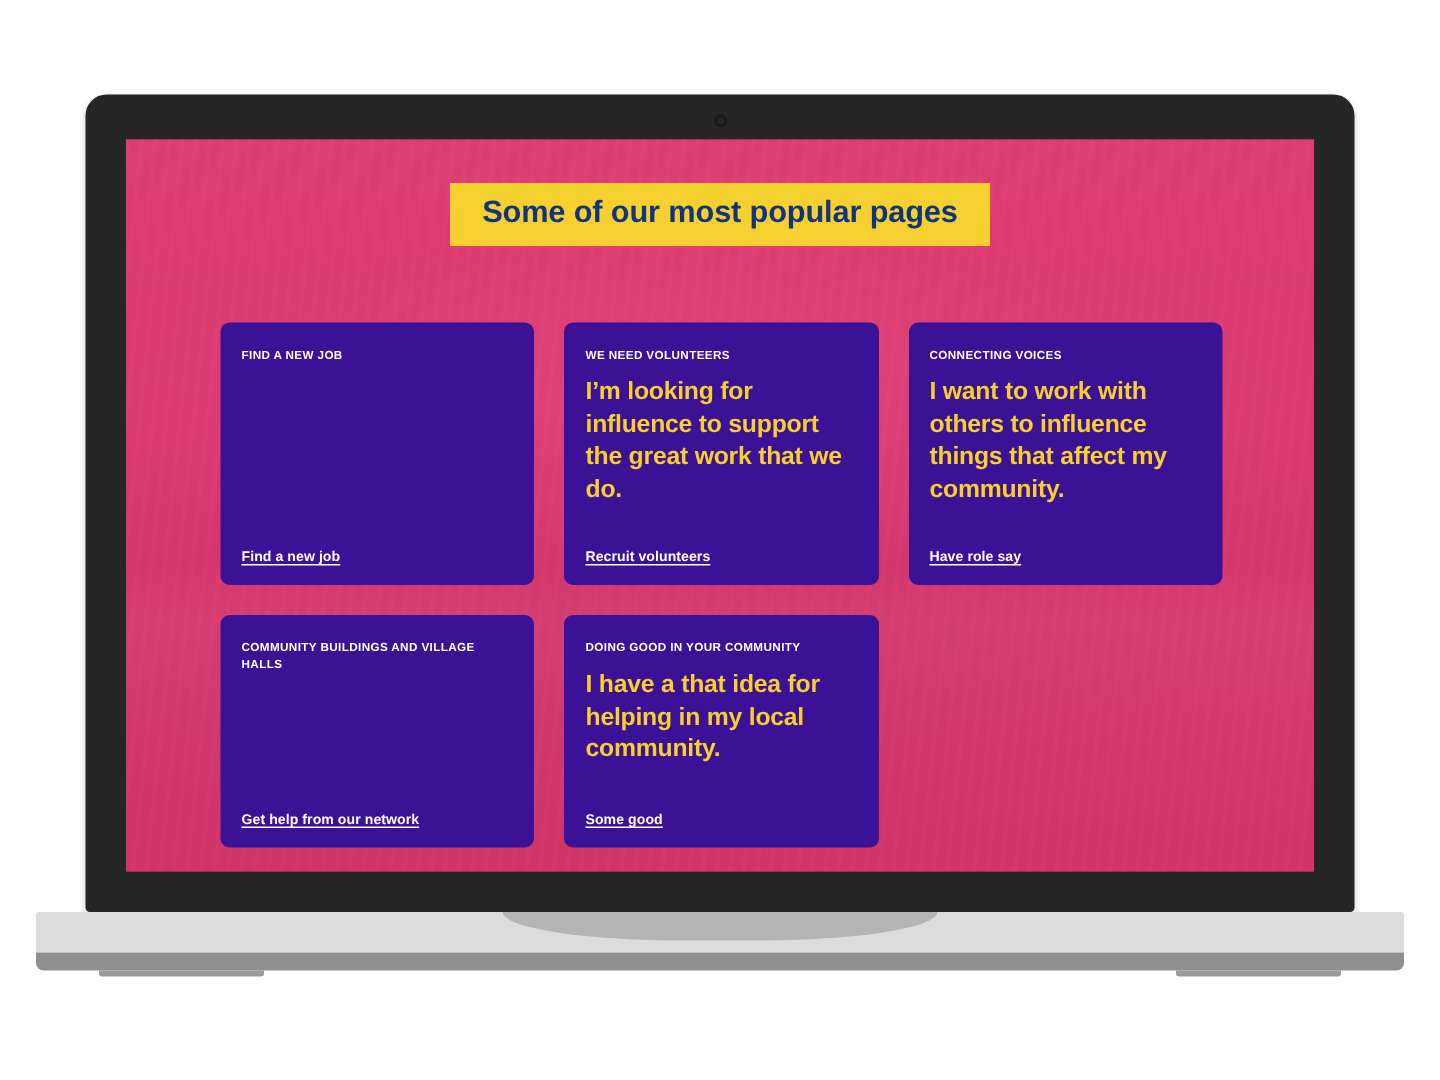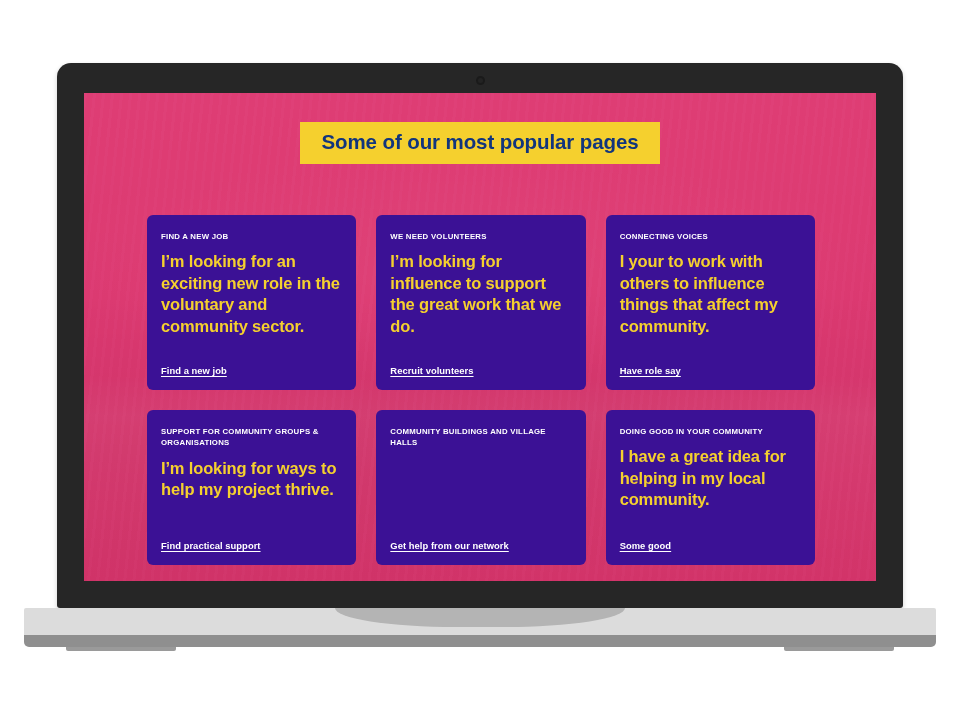"I’m looking for an exciting" div.headline { html: <div>I’m looking for an exciting new role in the voluntary and community sector.</div> -> none }
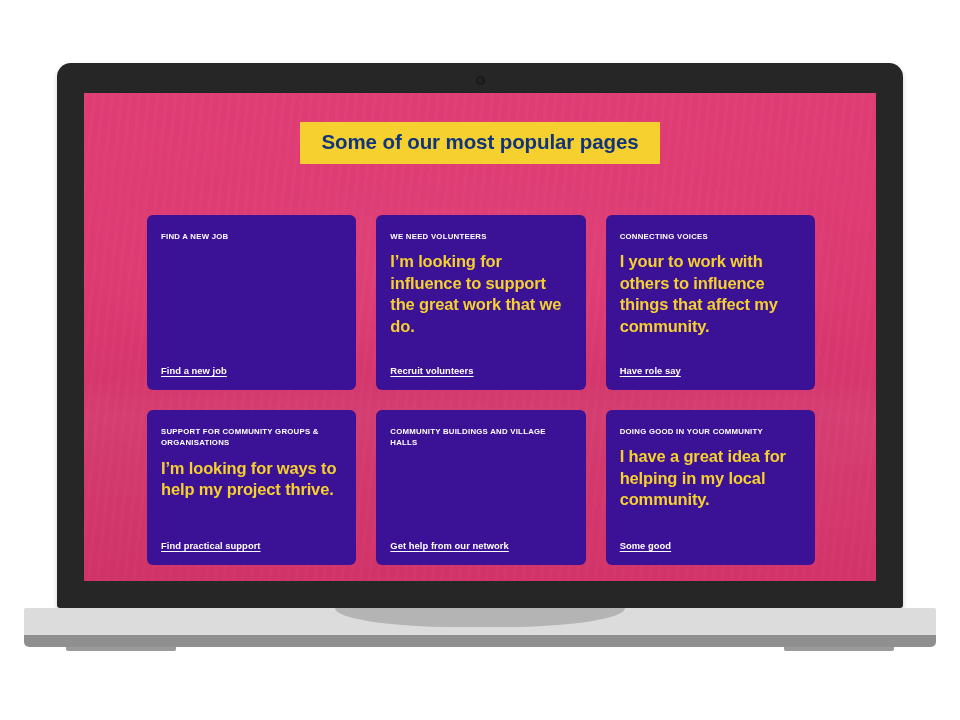"I your to work with" div.headline { text: your -> want }
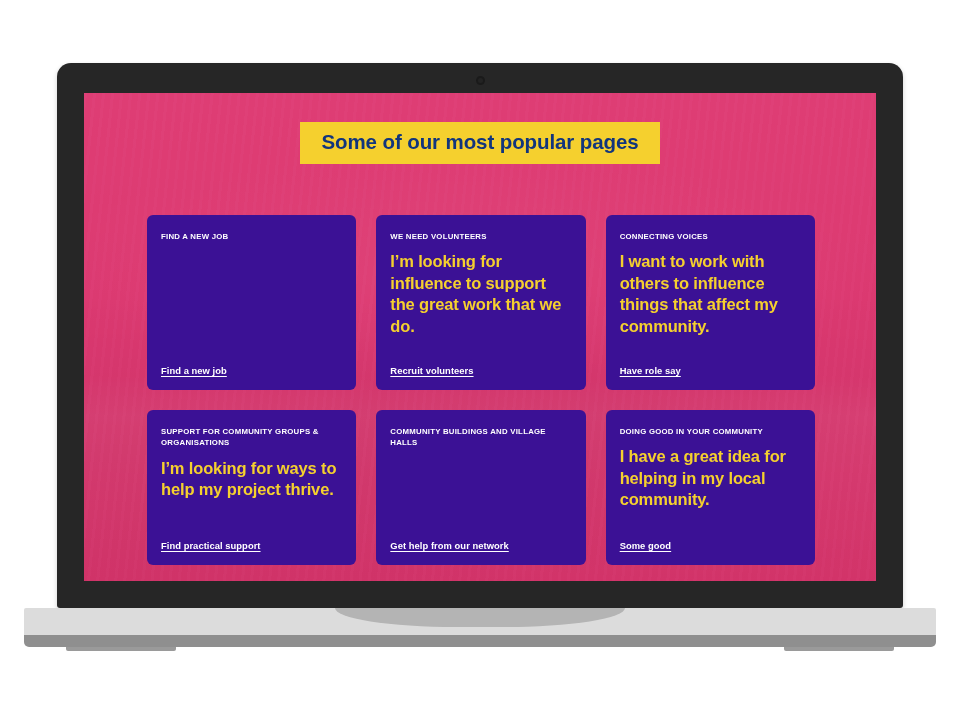"SUPPORT FOR COMMUNITY GROUPS &" div.card { html: <div> <div>SUPPORT FOR COMMUNITY GROUPS &amp; ORGANISATIONS</div> <div>I’m looking for ways to help my project thrive.</div> <a>Find practical support</a> </div> -> none }
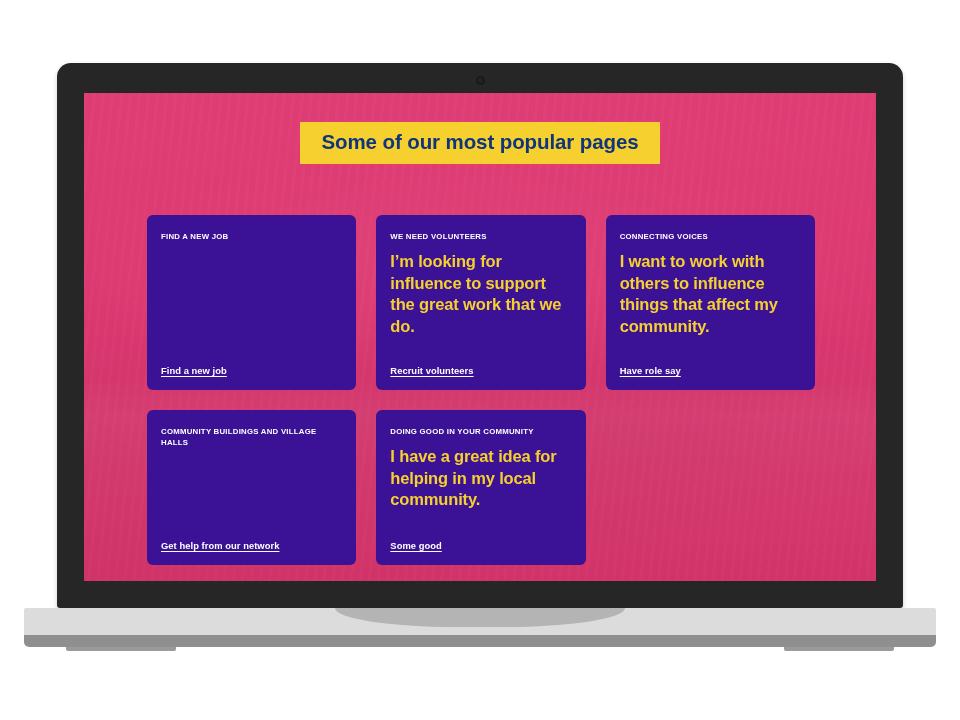"I have a great idea" div.headline { text: great -> that }
